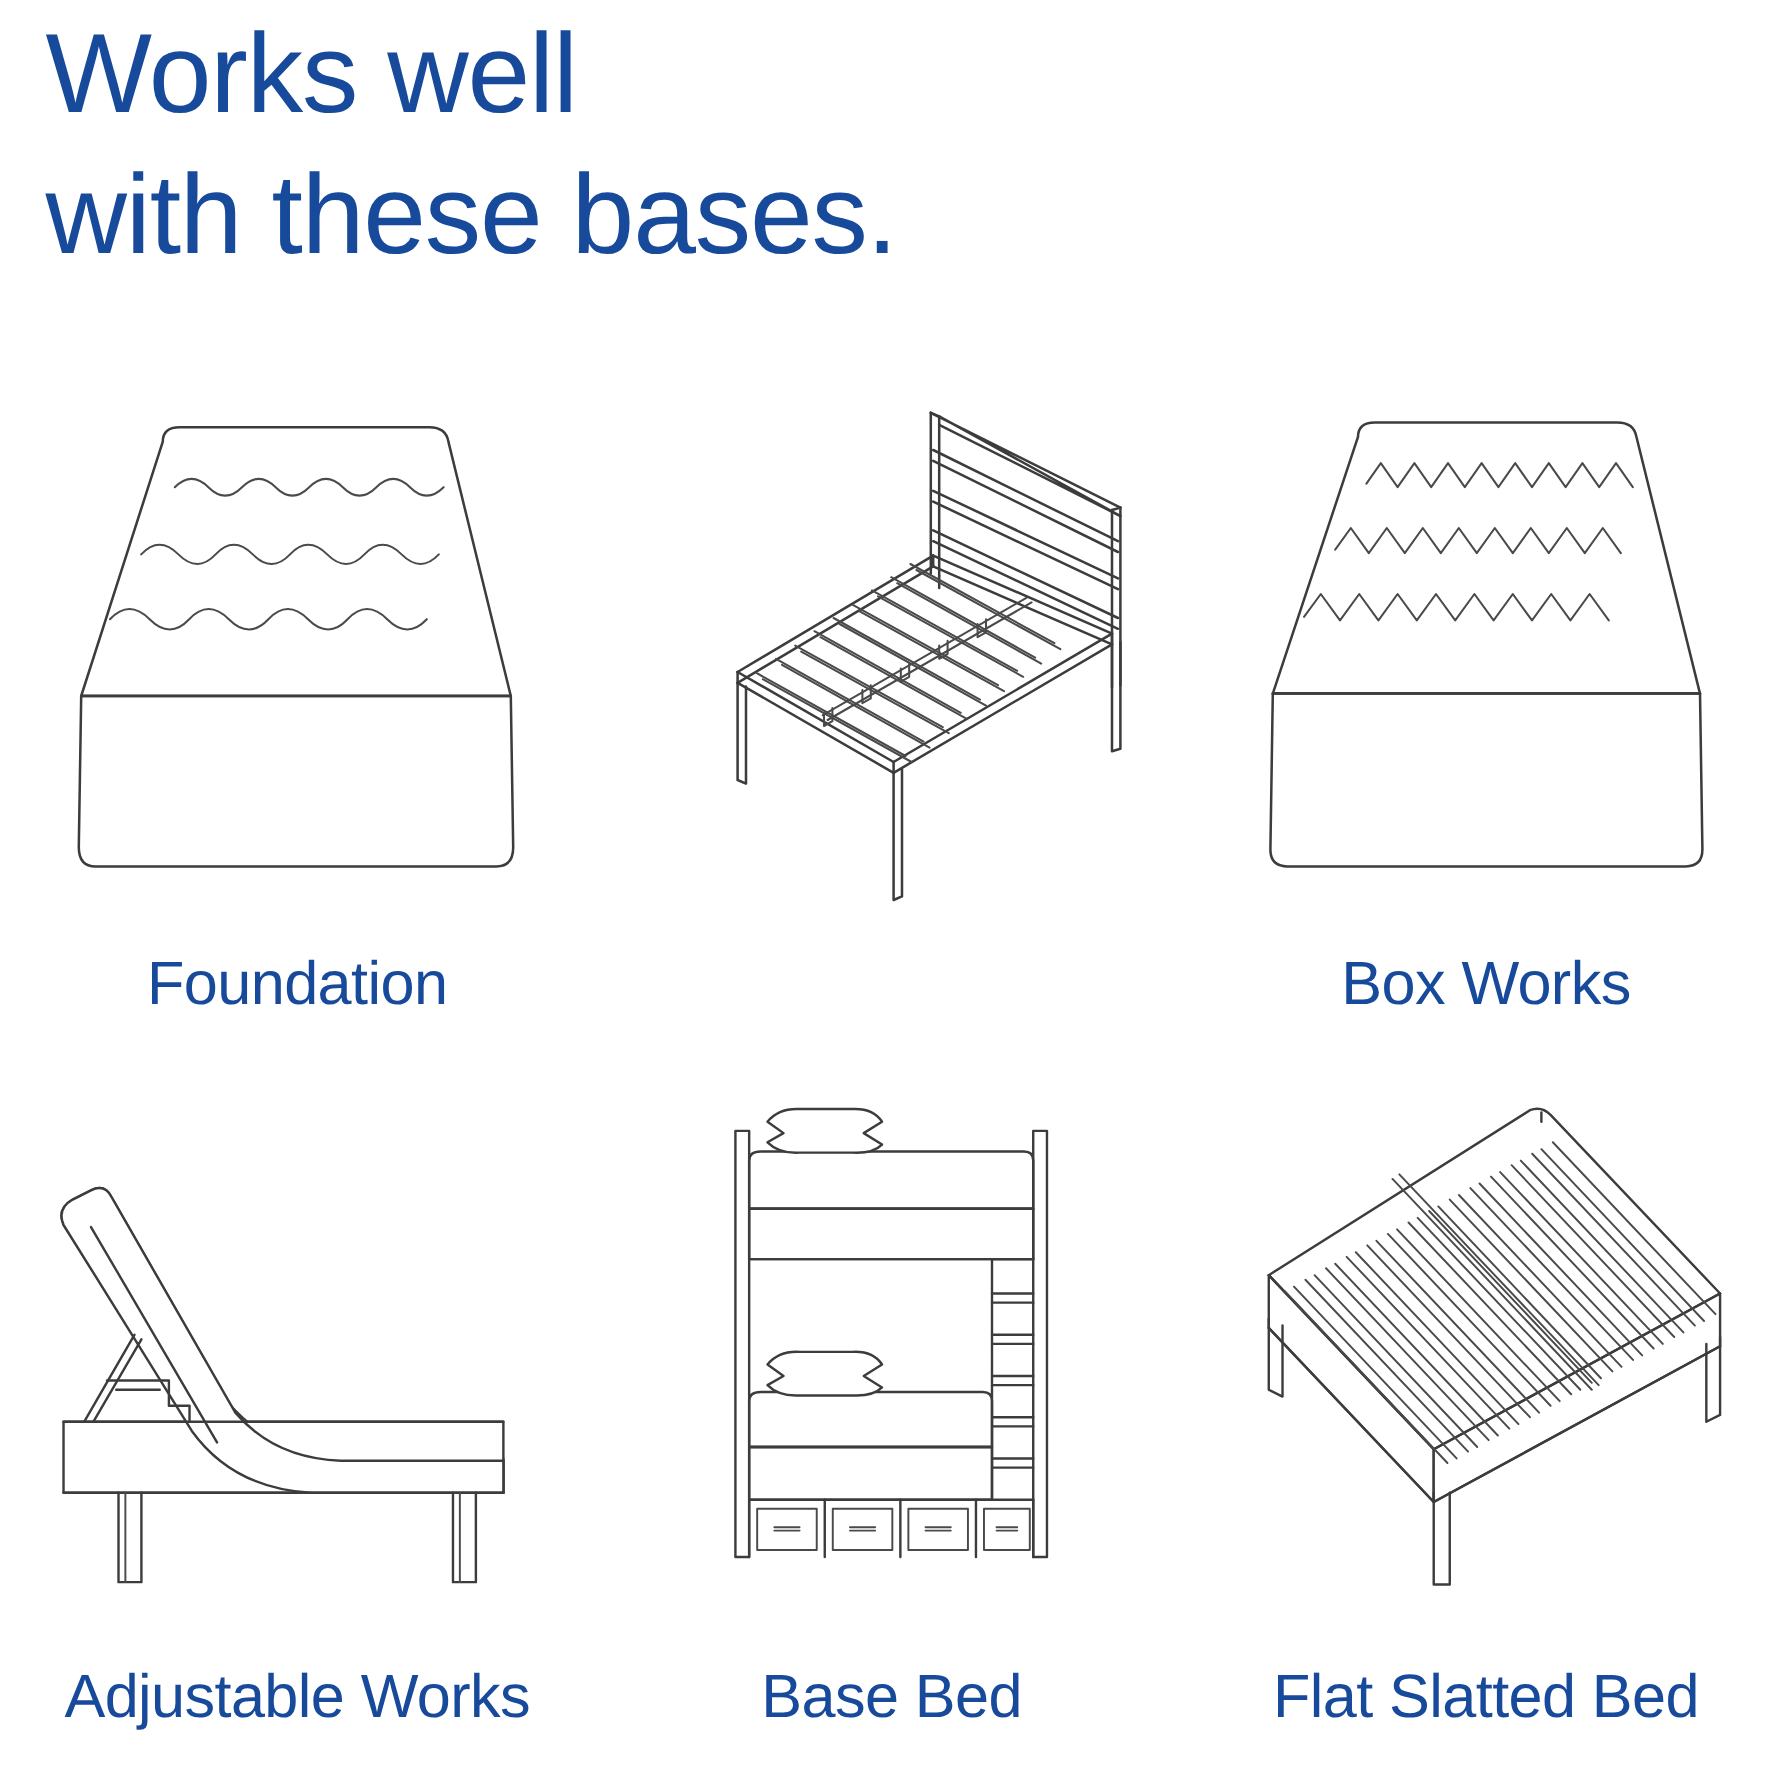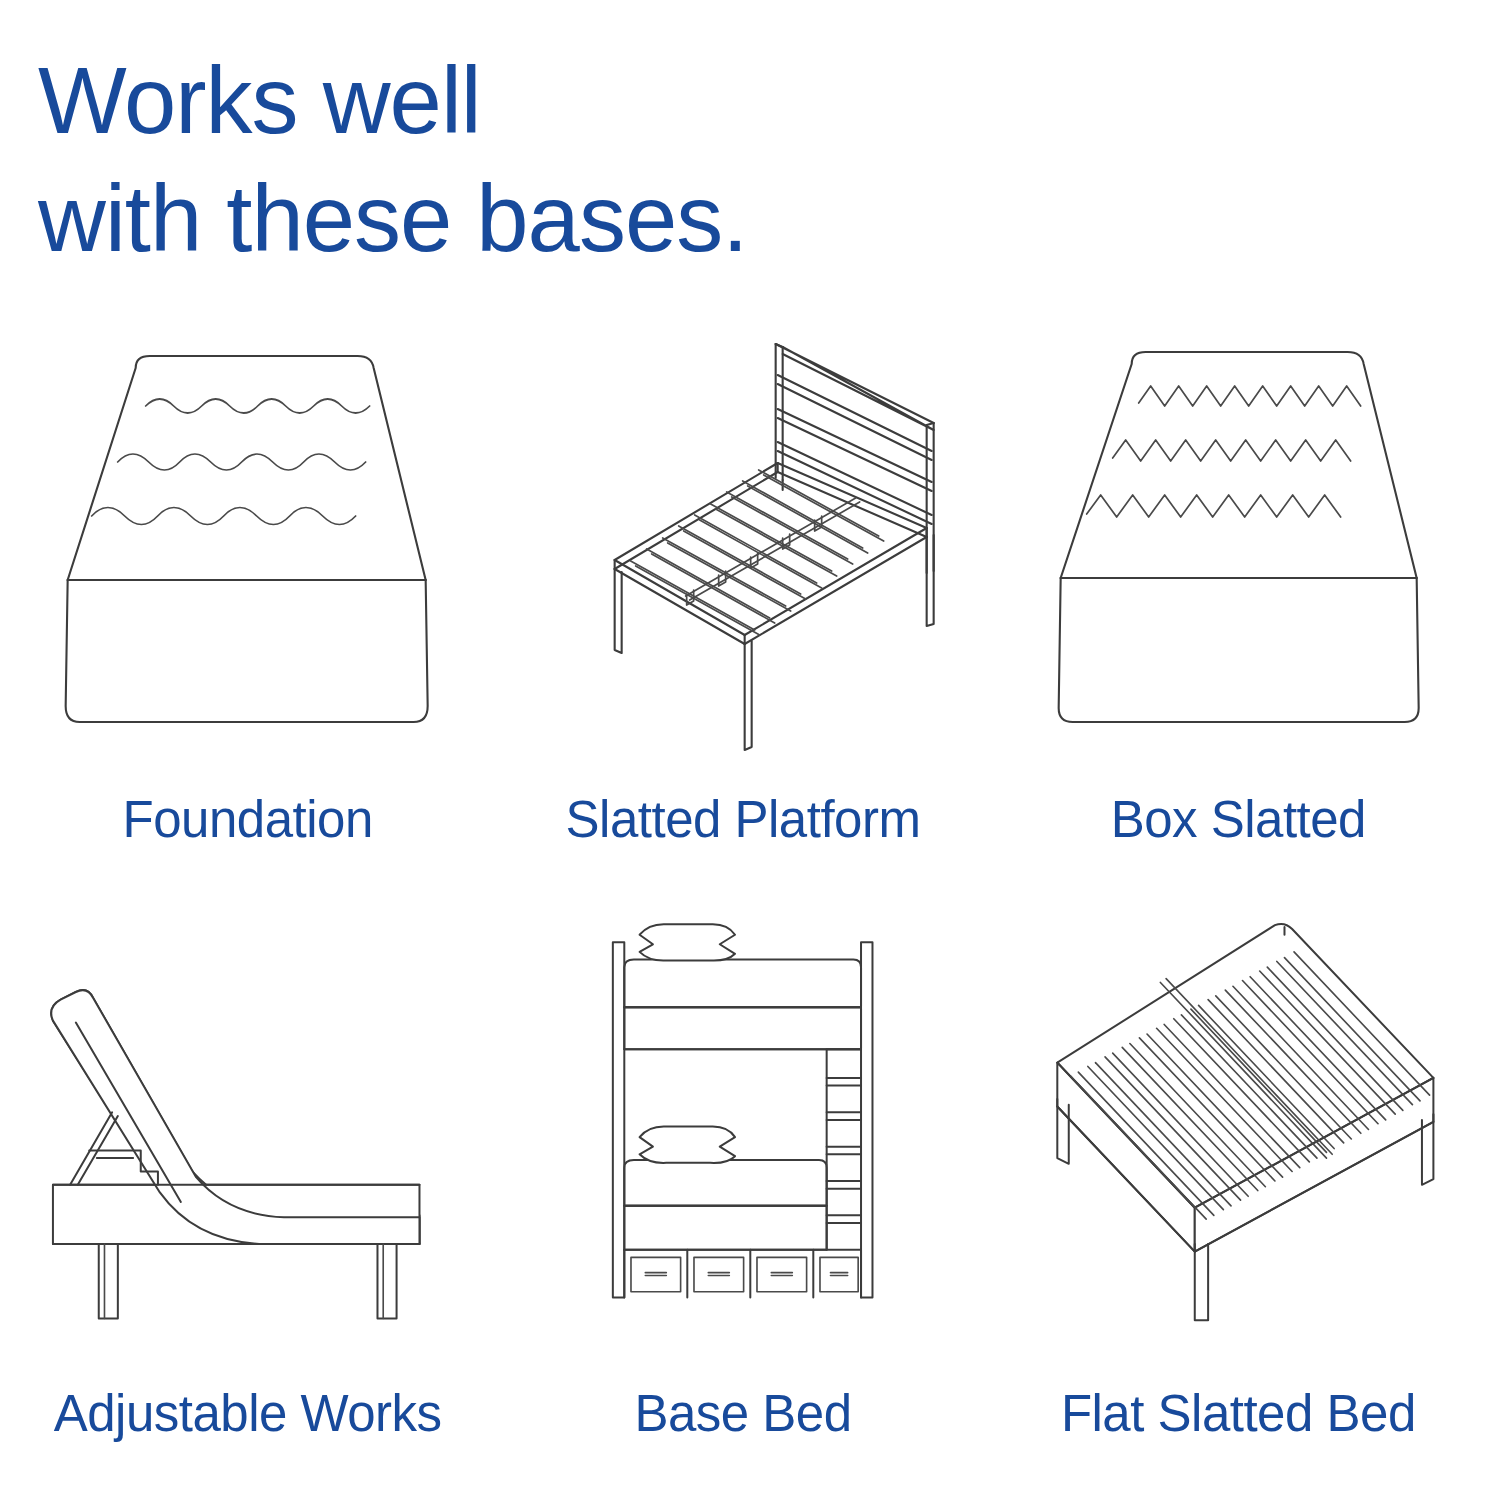"Works well" #heading { margin-top: 40px -> none }
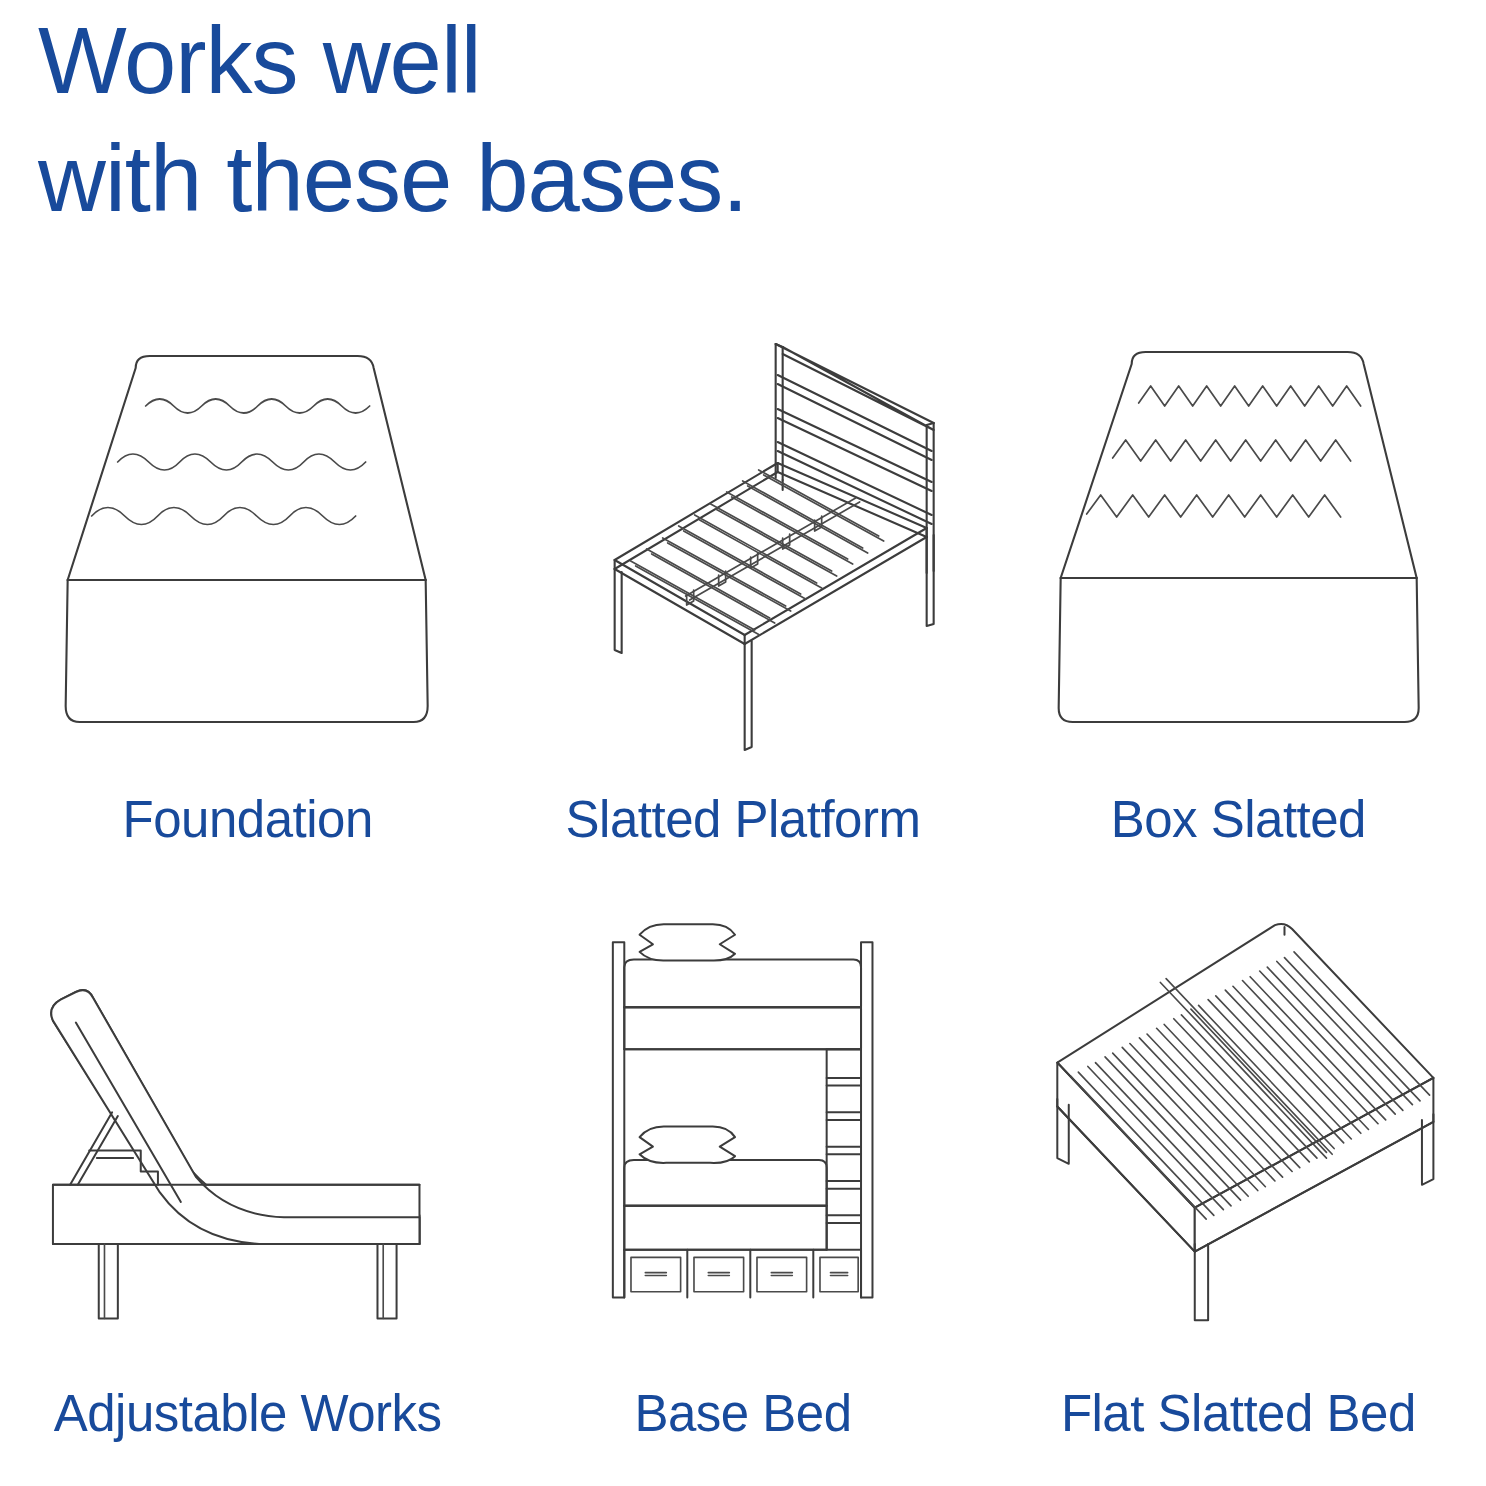"Slatted Platform" div.caption { html: <div>Slatted Platform</div> -> none }
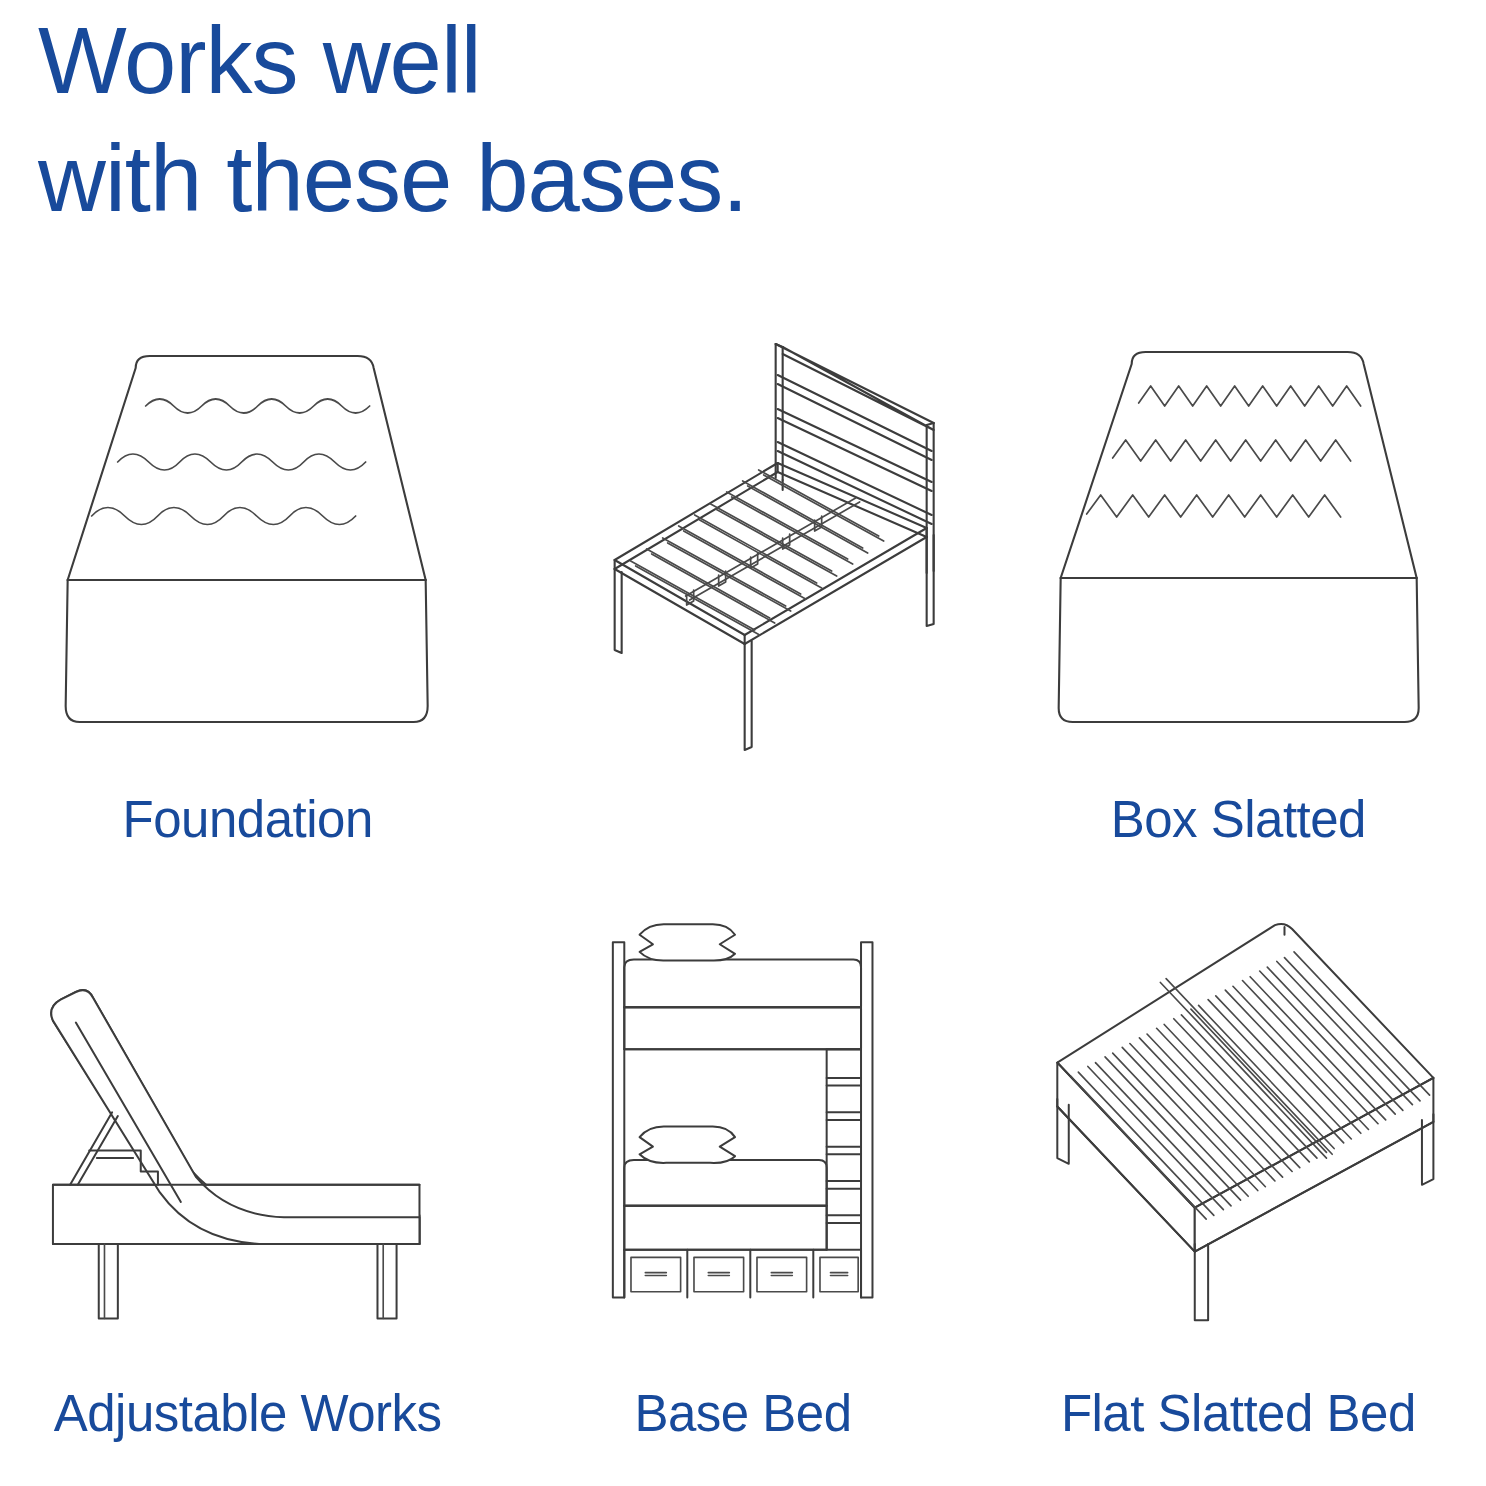"Box Slatted" div.caption { text: Slatted -> Works }
